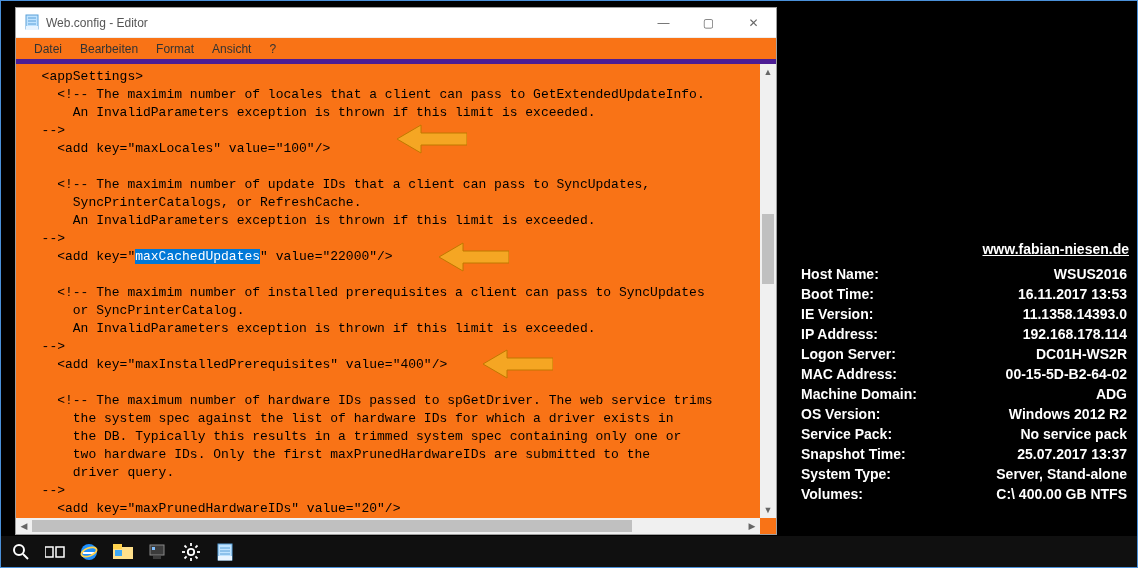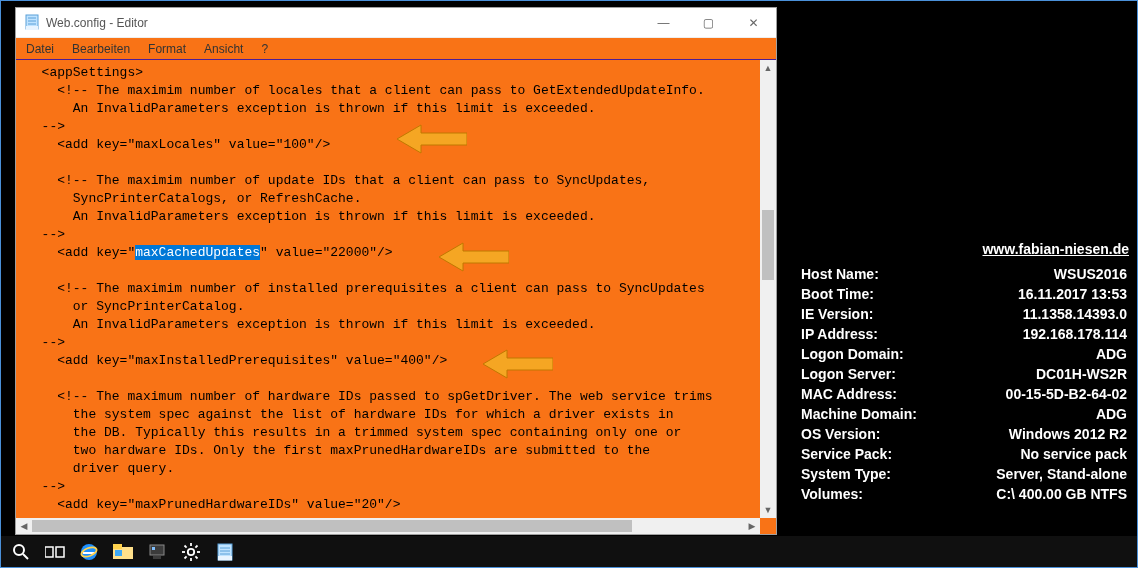"Datei" .menubar { padding-left: 6px -> 14px }
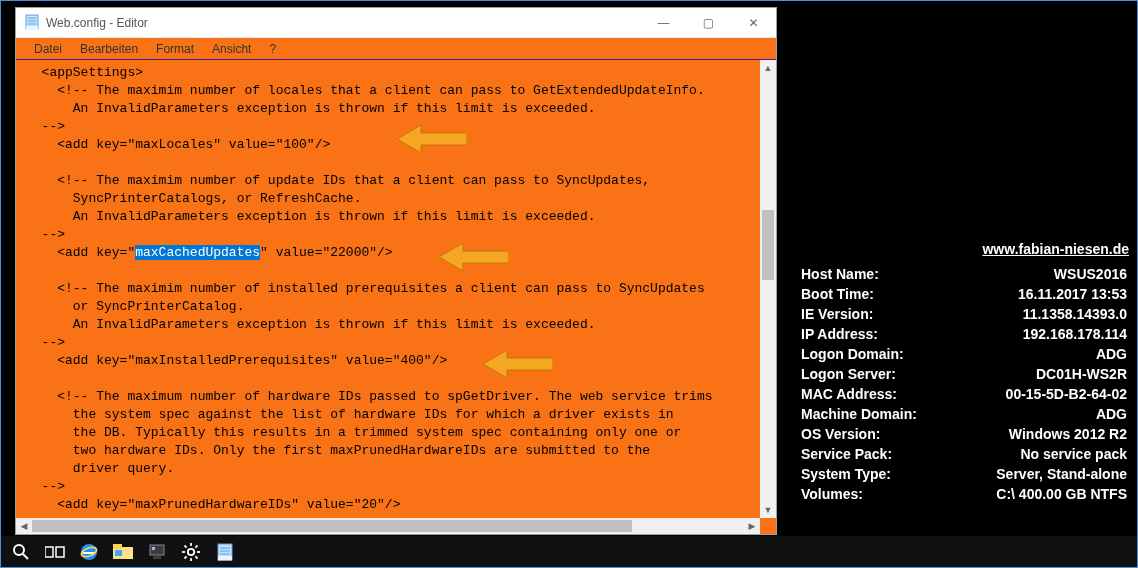"<appSettings> <!-- The maximim number" .content-wrap { border-top: 1px solid #4c1d95 -> 5px solid #4c1d95 }
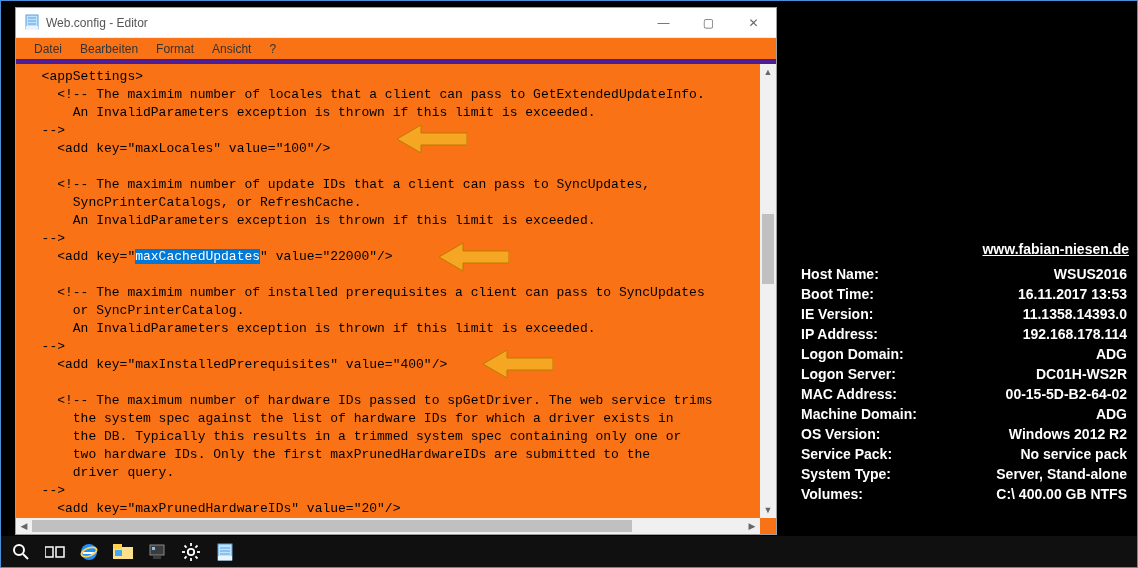"Logon Domain:" tr { html: <tr> <td>Logon Domain:</td> <td>ADG</td> </tr> -> none }
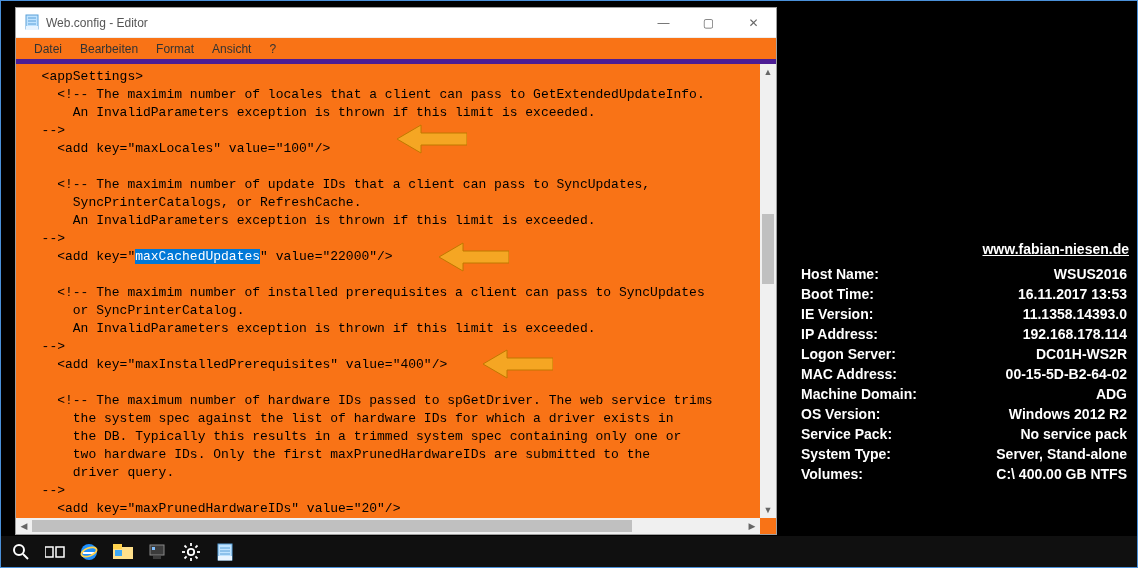"Snapshot Time:" tr { html: none -> <tr> <td>Snapshot Time:</td> <td>25.07.2017 13:37</td> </tr> }
